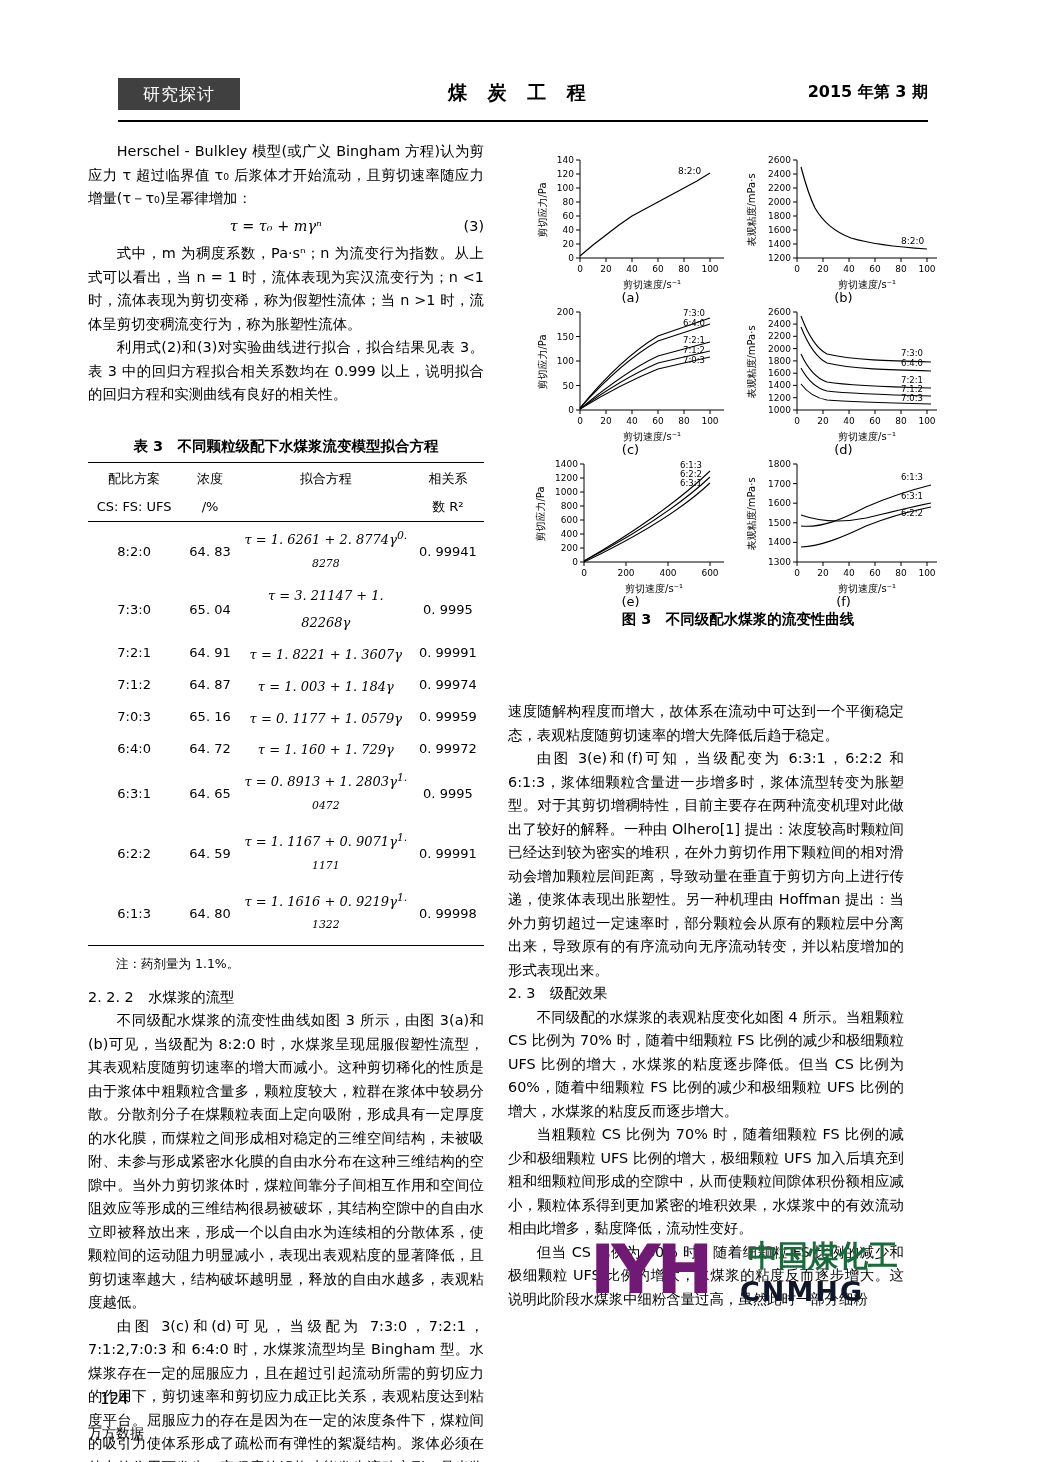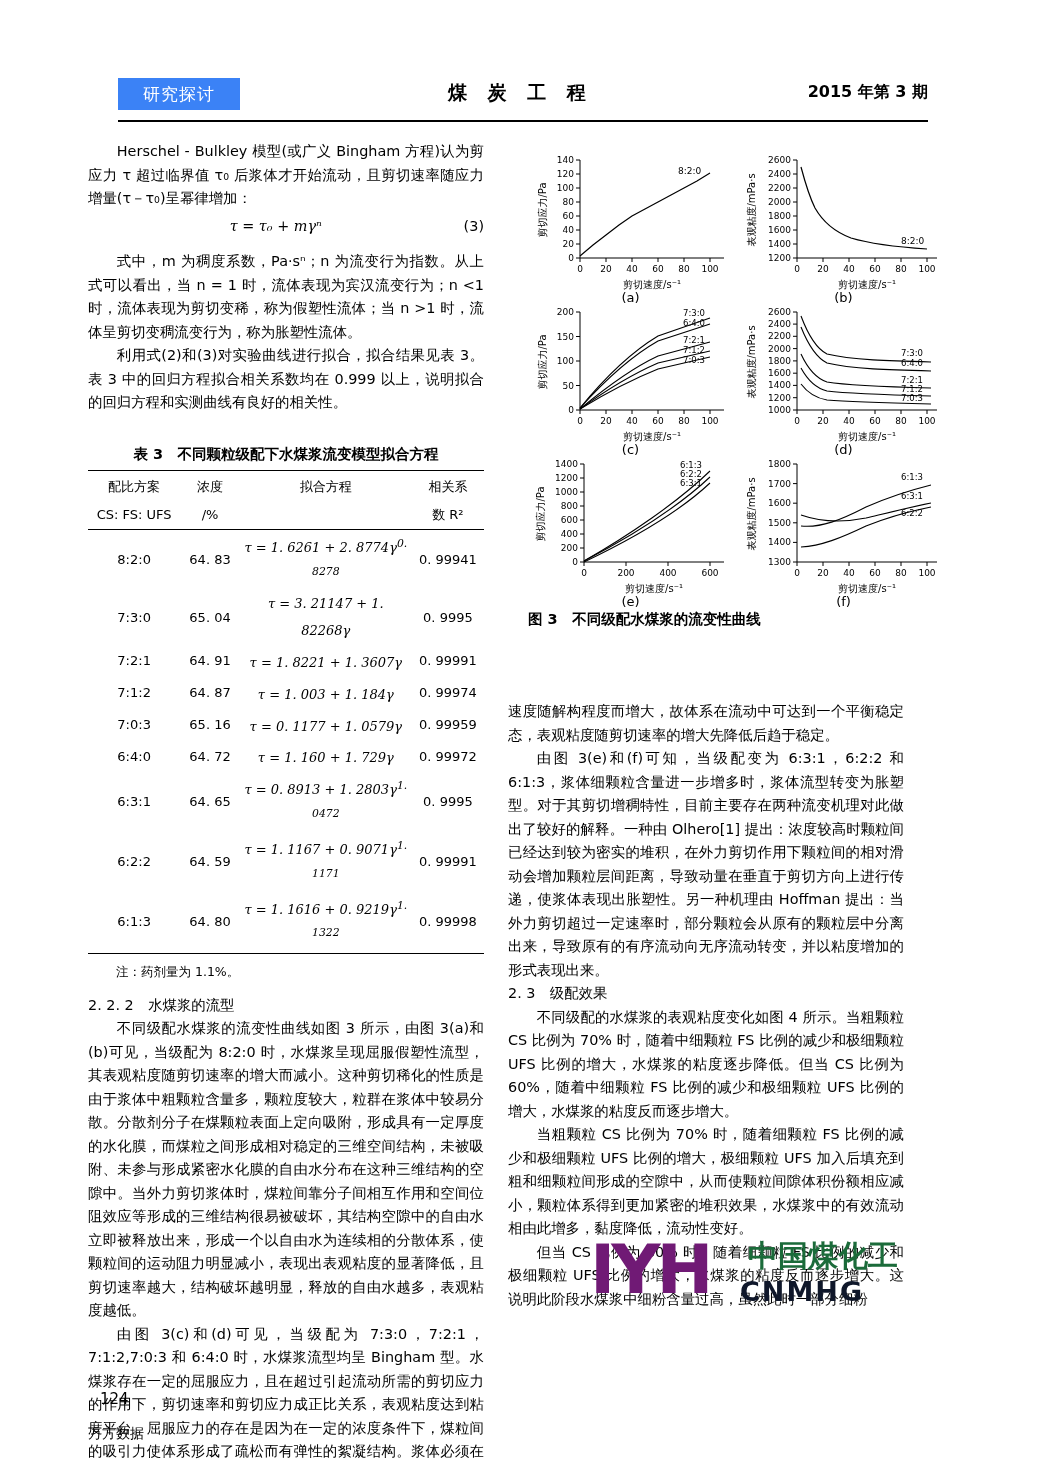"研究探讨" .hdr-tag { background: #3b82f6 -> #404040 }
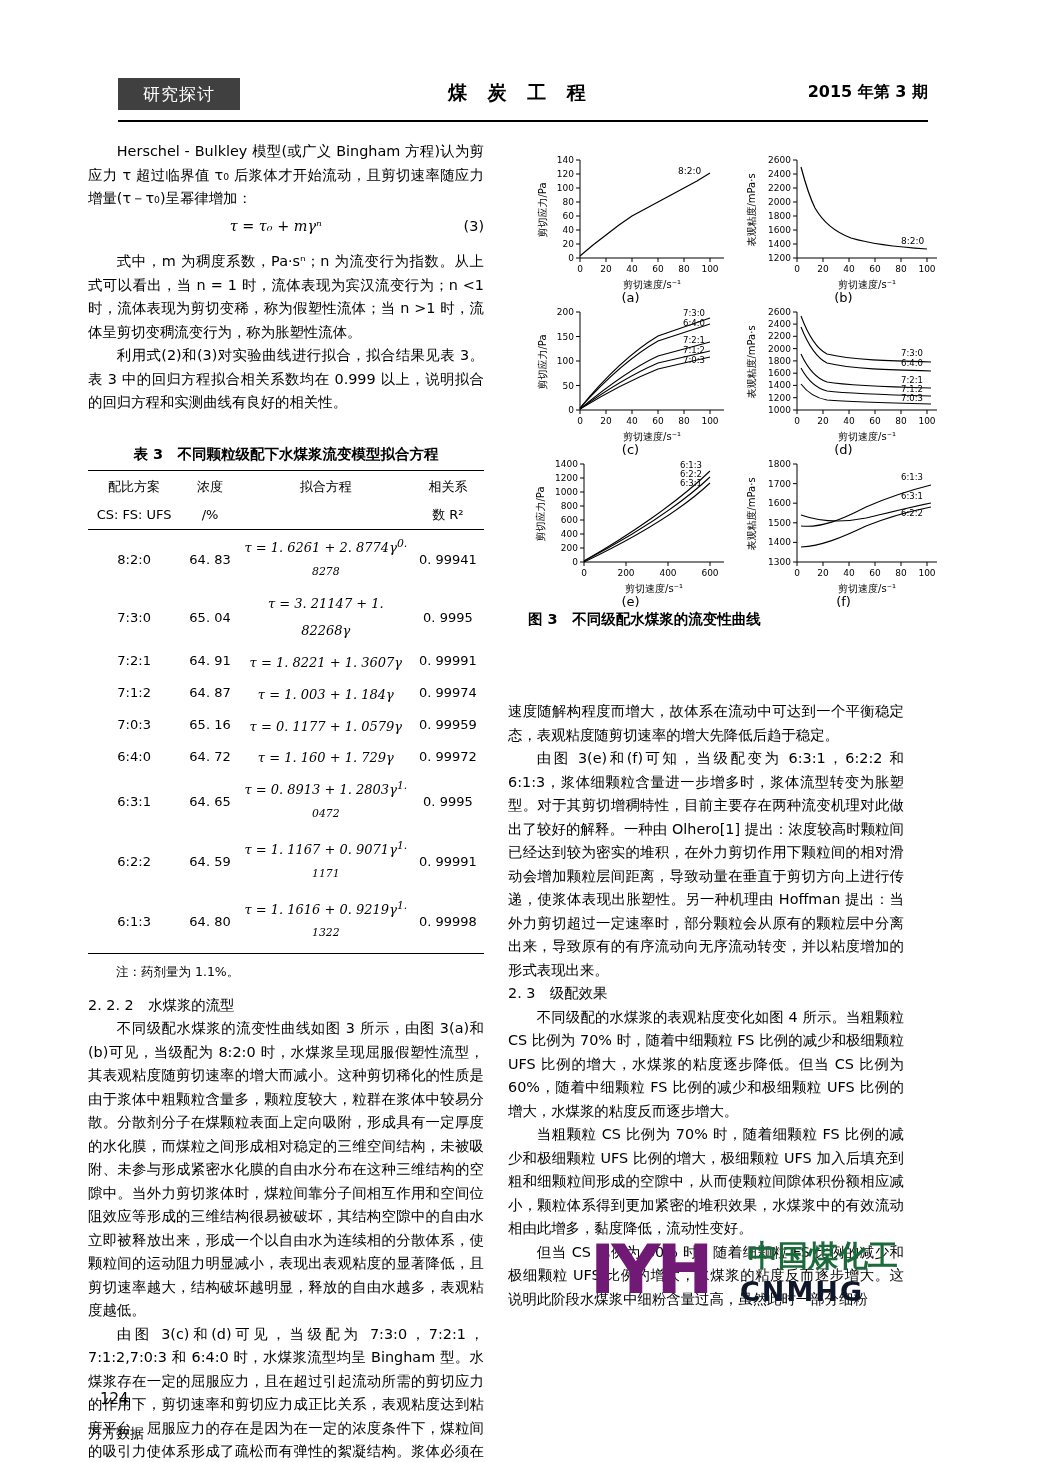"τ = τ₀ + mγⁿ" .formula { margin: 4px 0 12px 0 -> 4px 0 4px 0 }
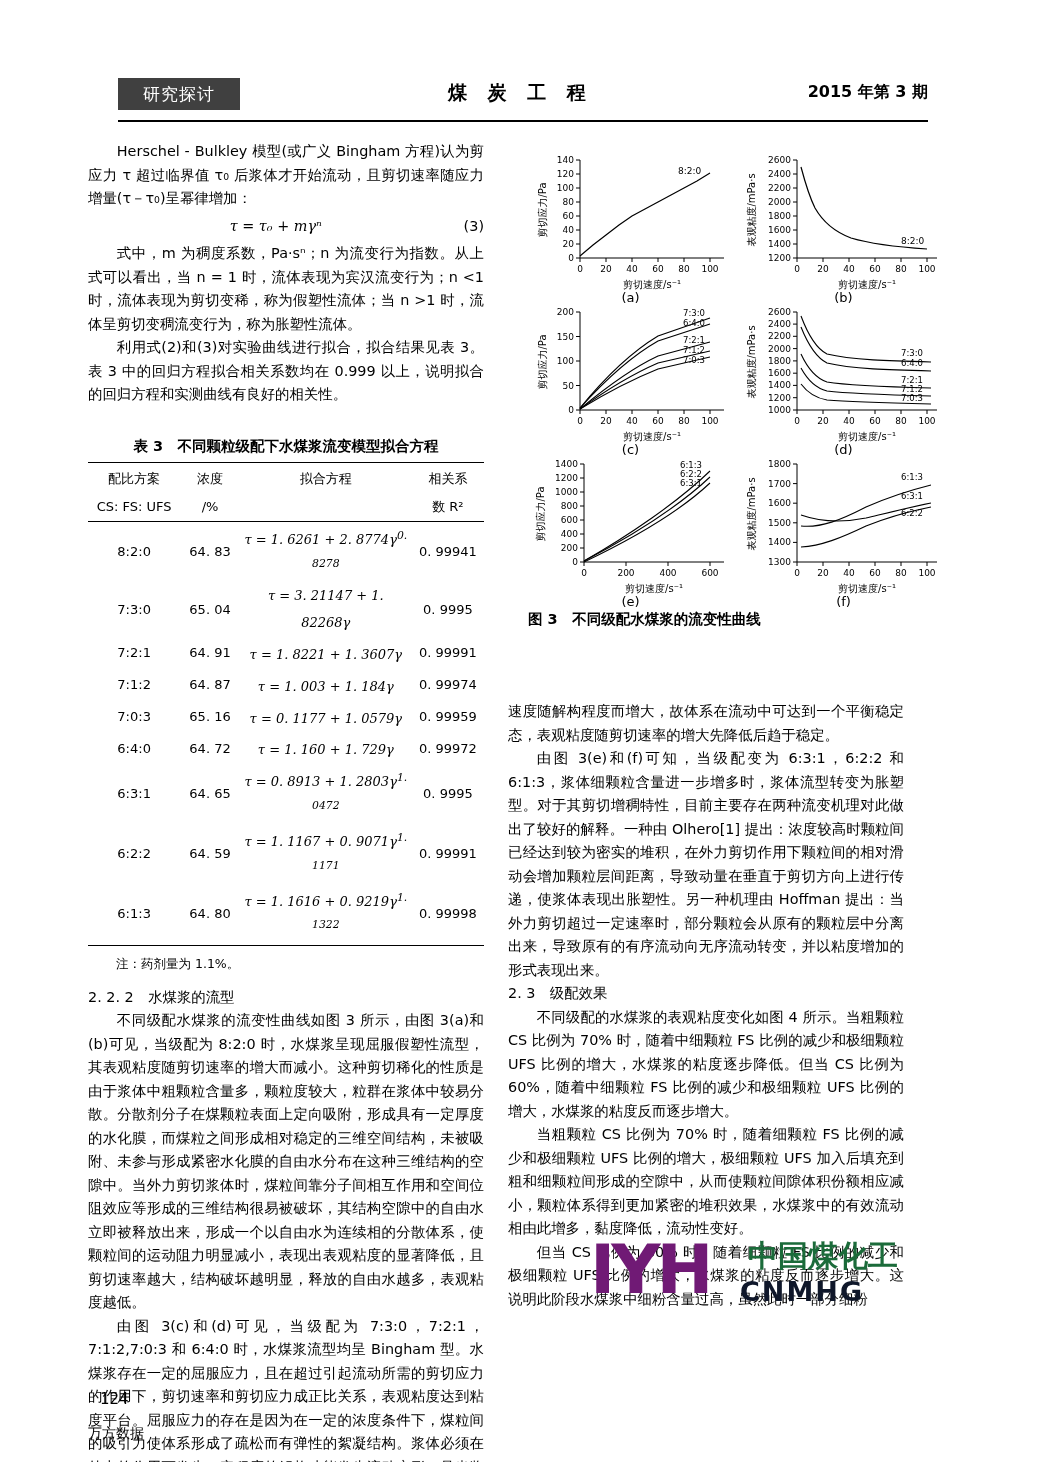"图 3 不同级配水煤浆的流变性曲线" .fig-cap { text-align: left -> center }
